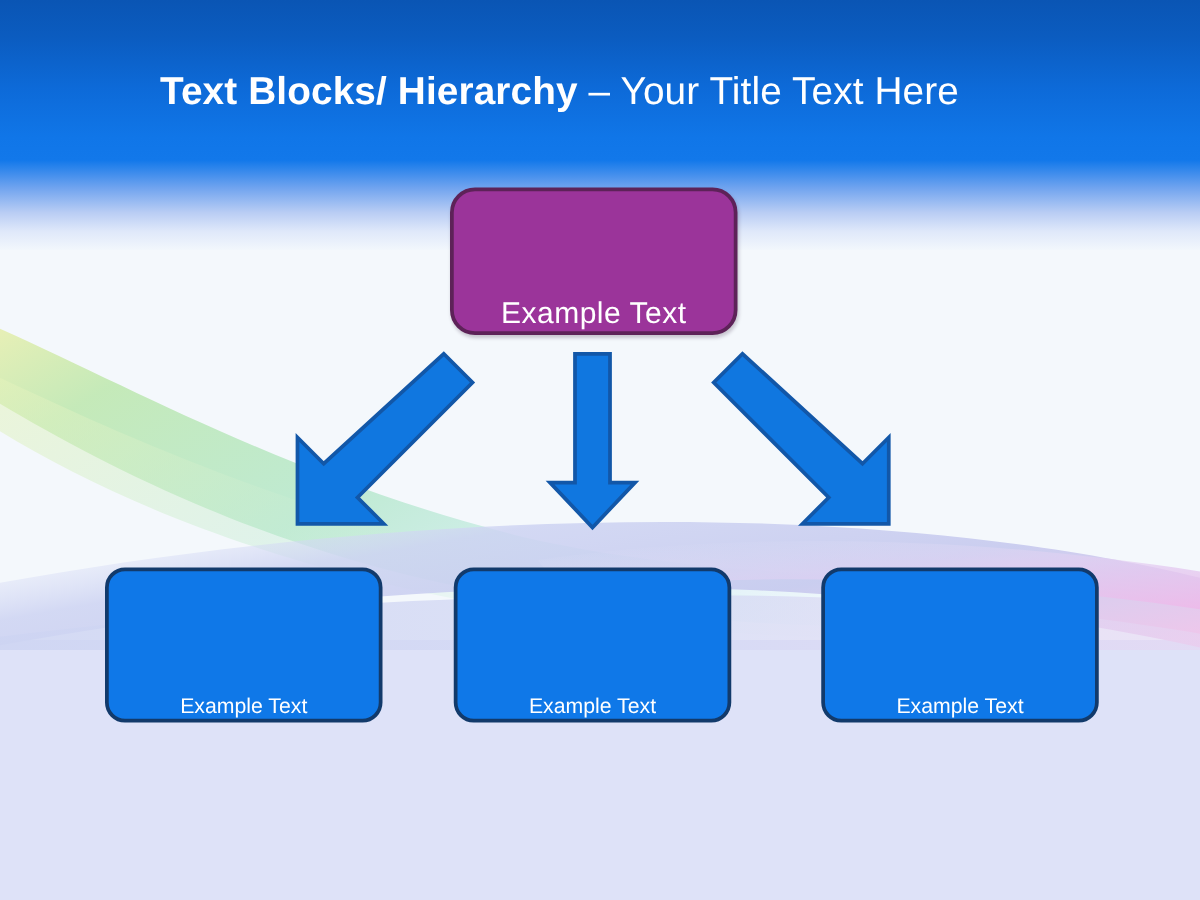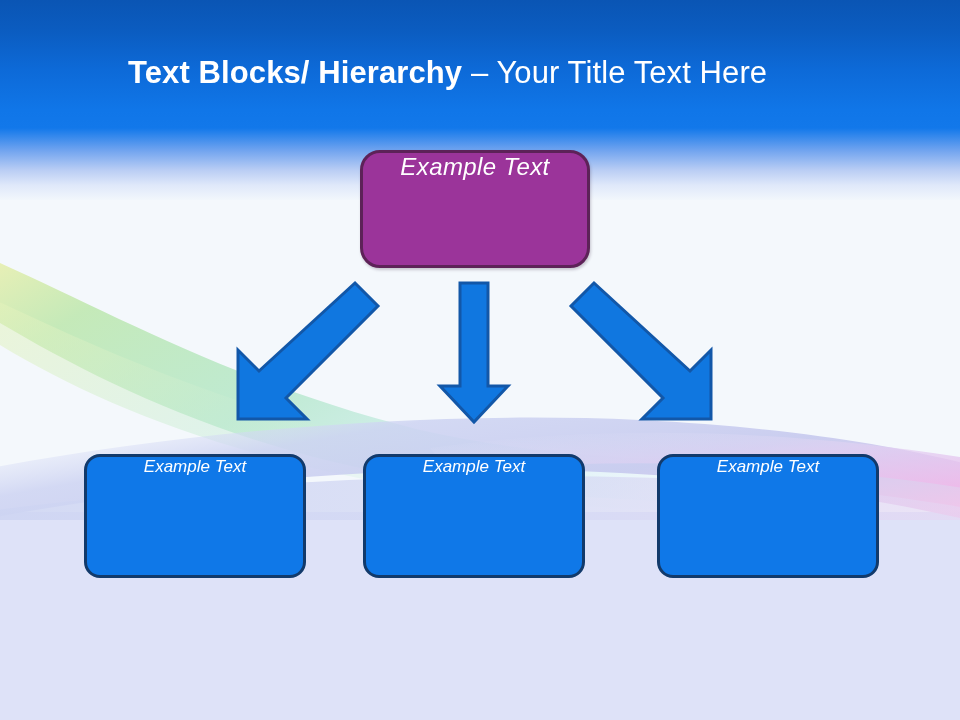"Example Text" .node { align-items: flex-start -> flex-end; font-style: italic -> none }
